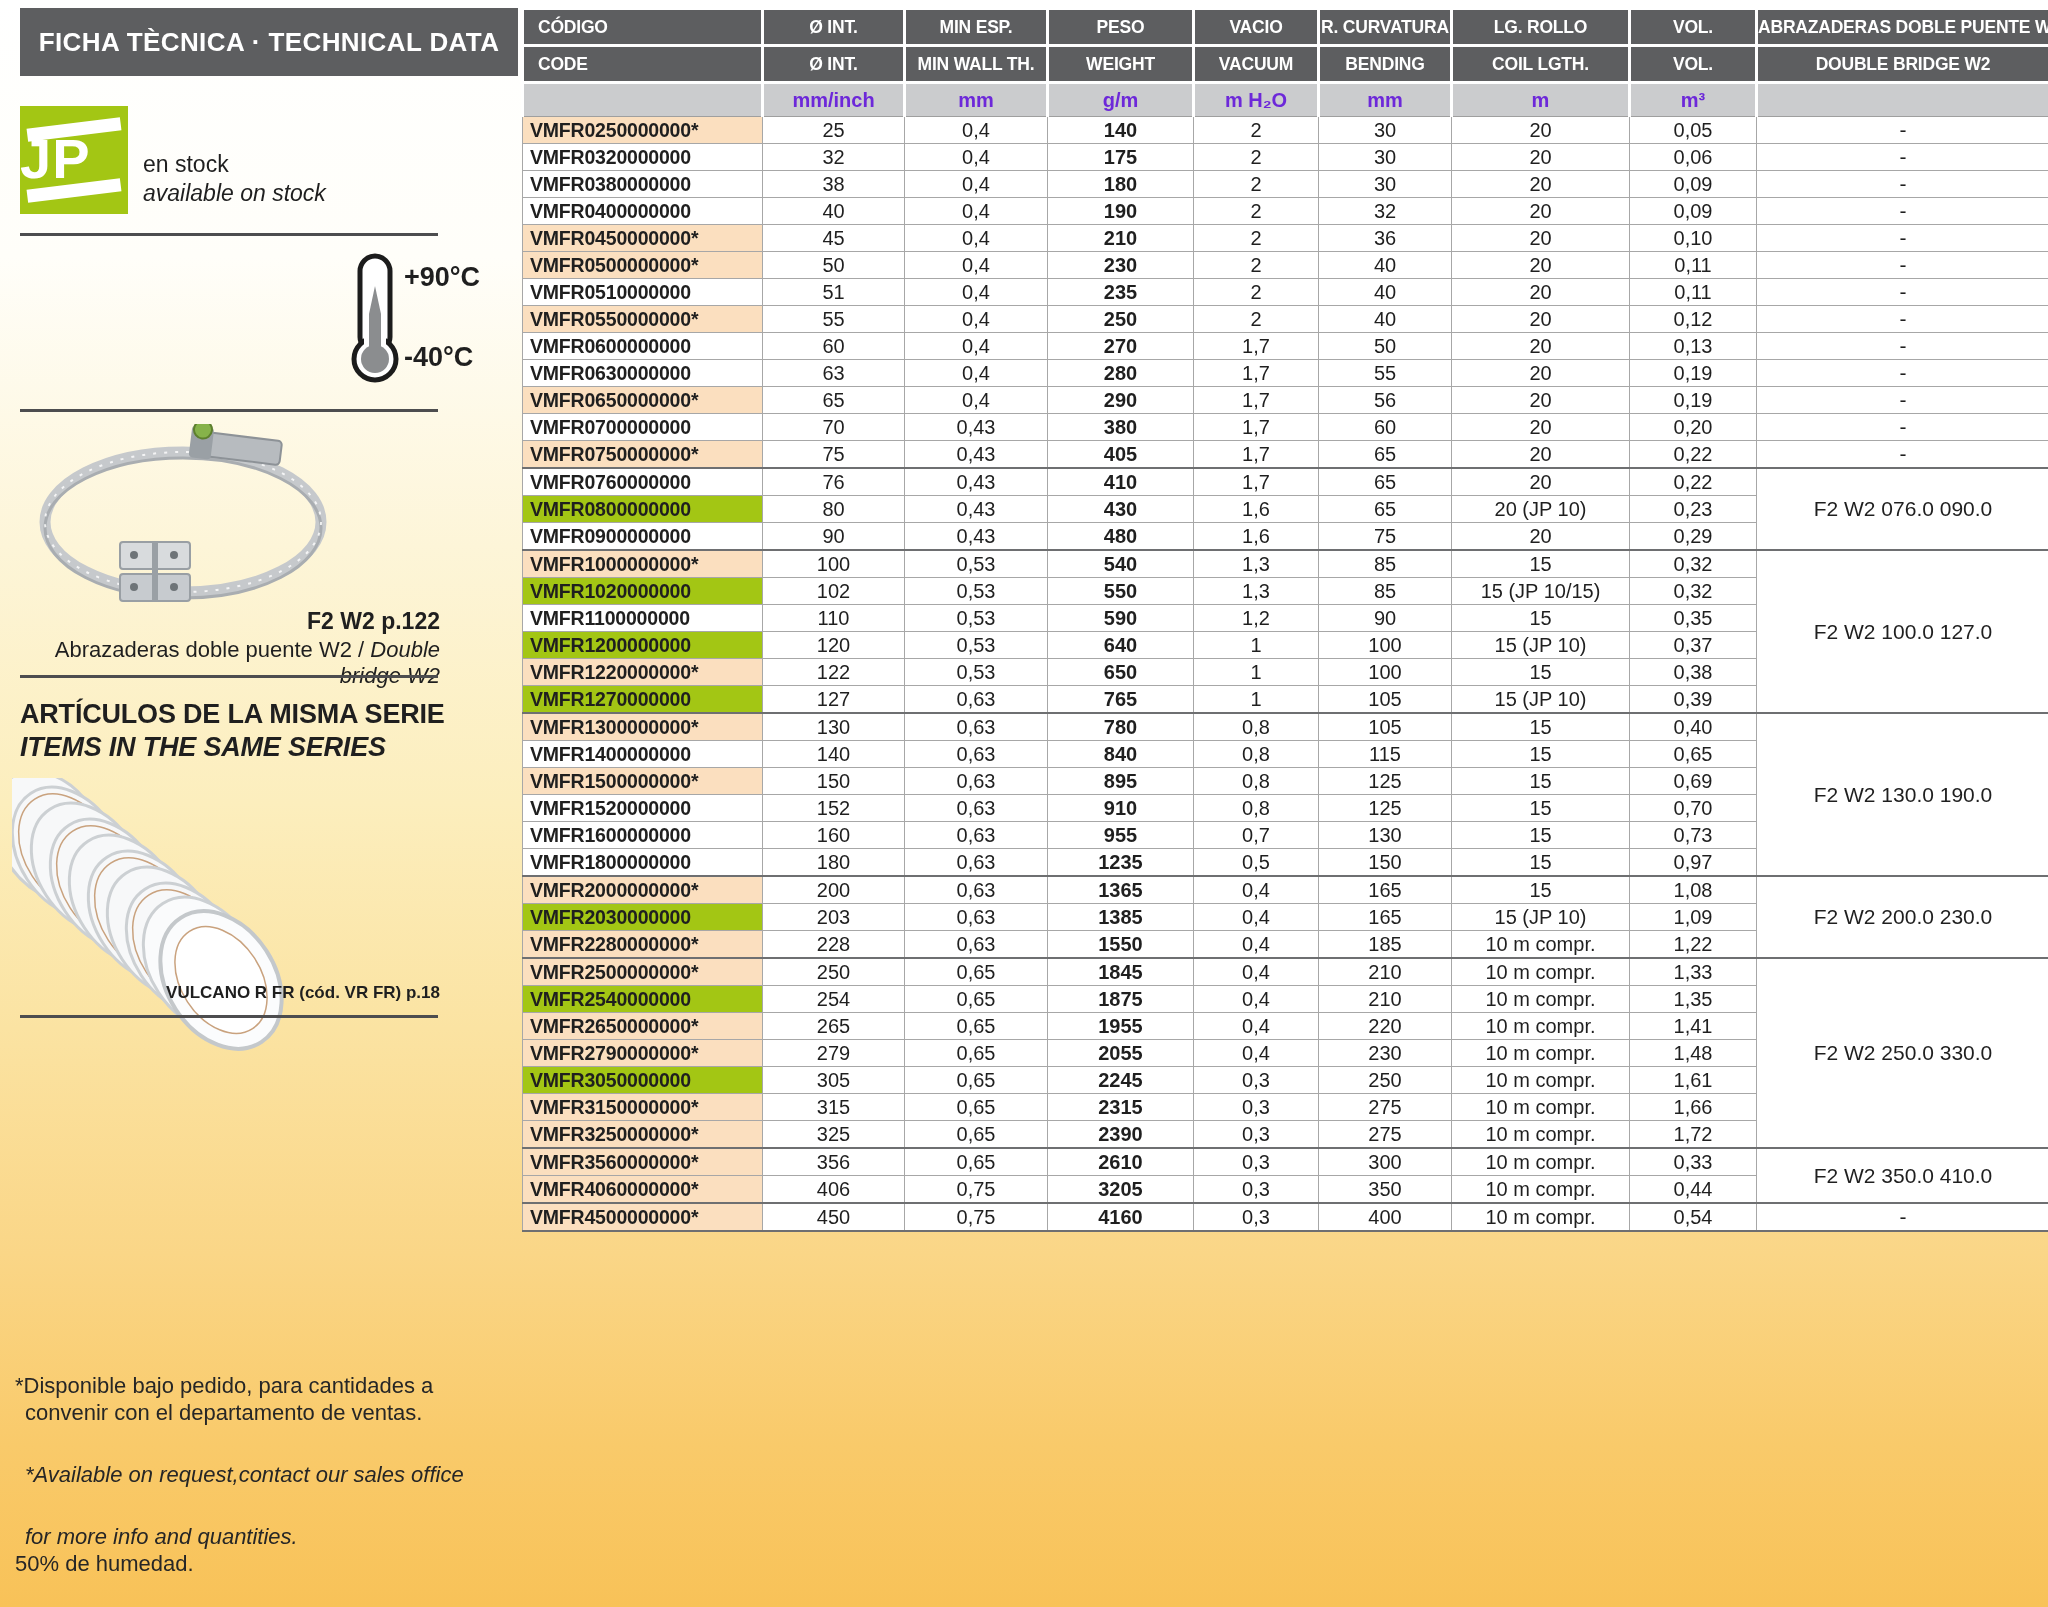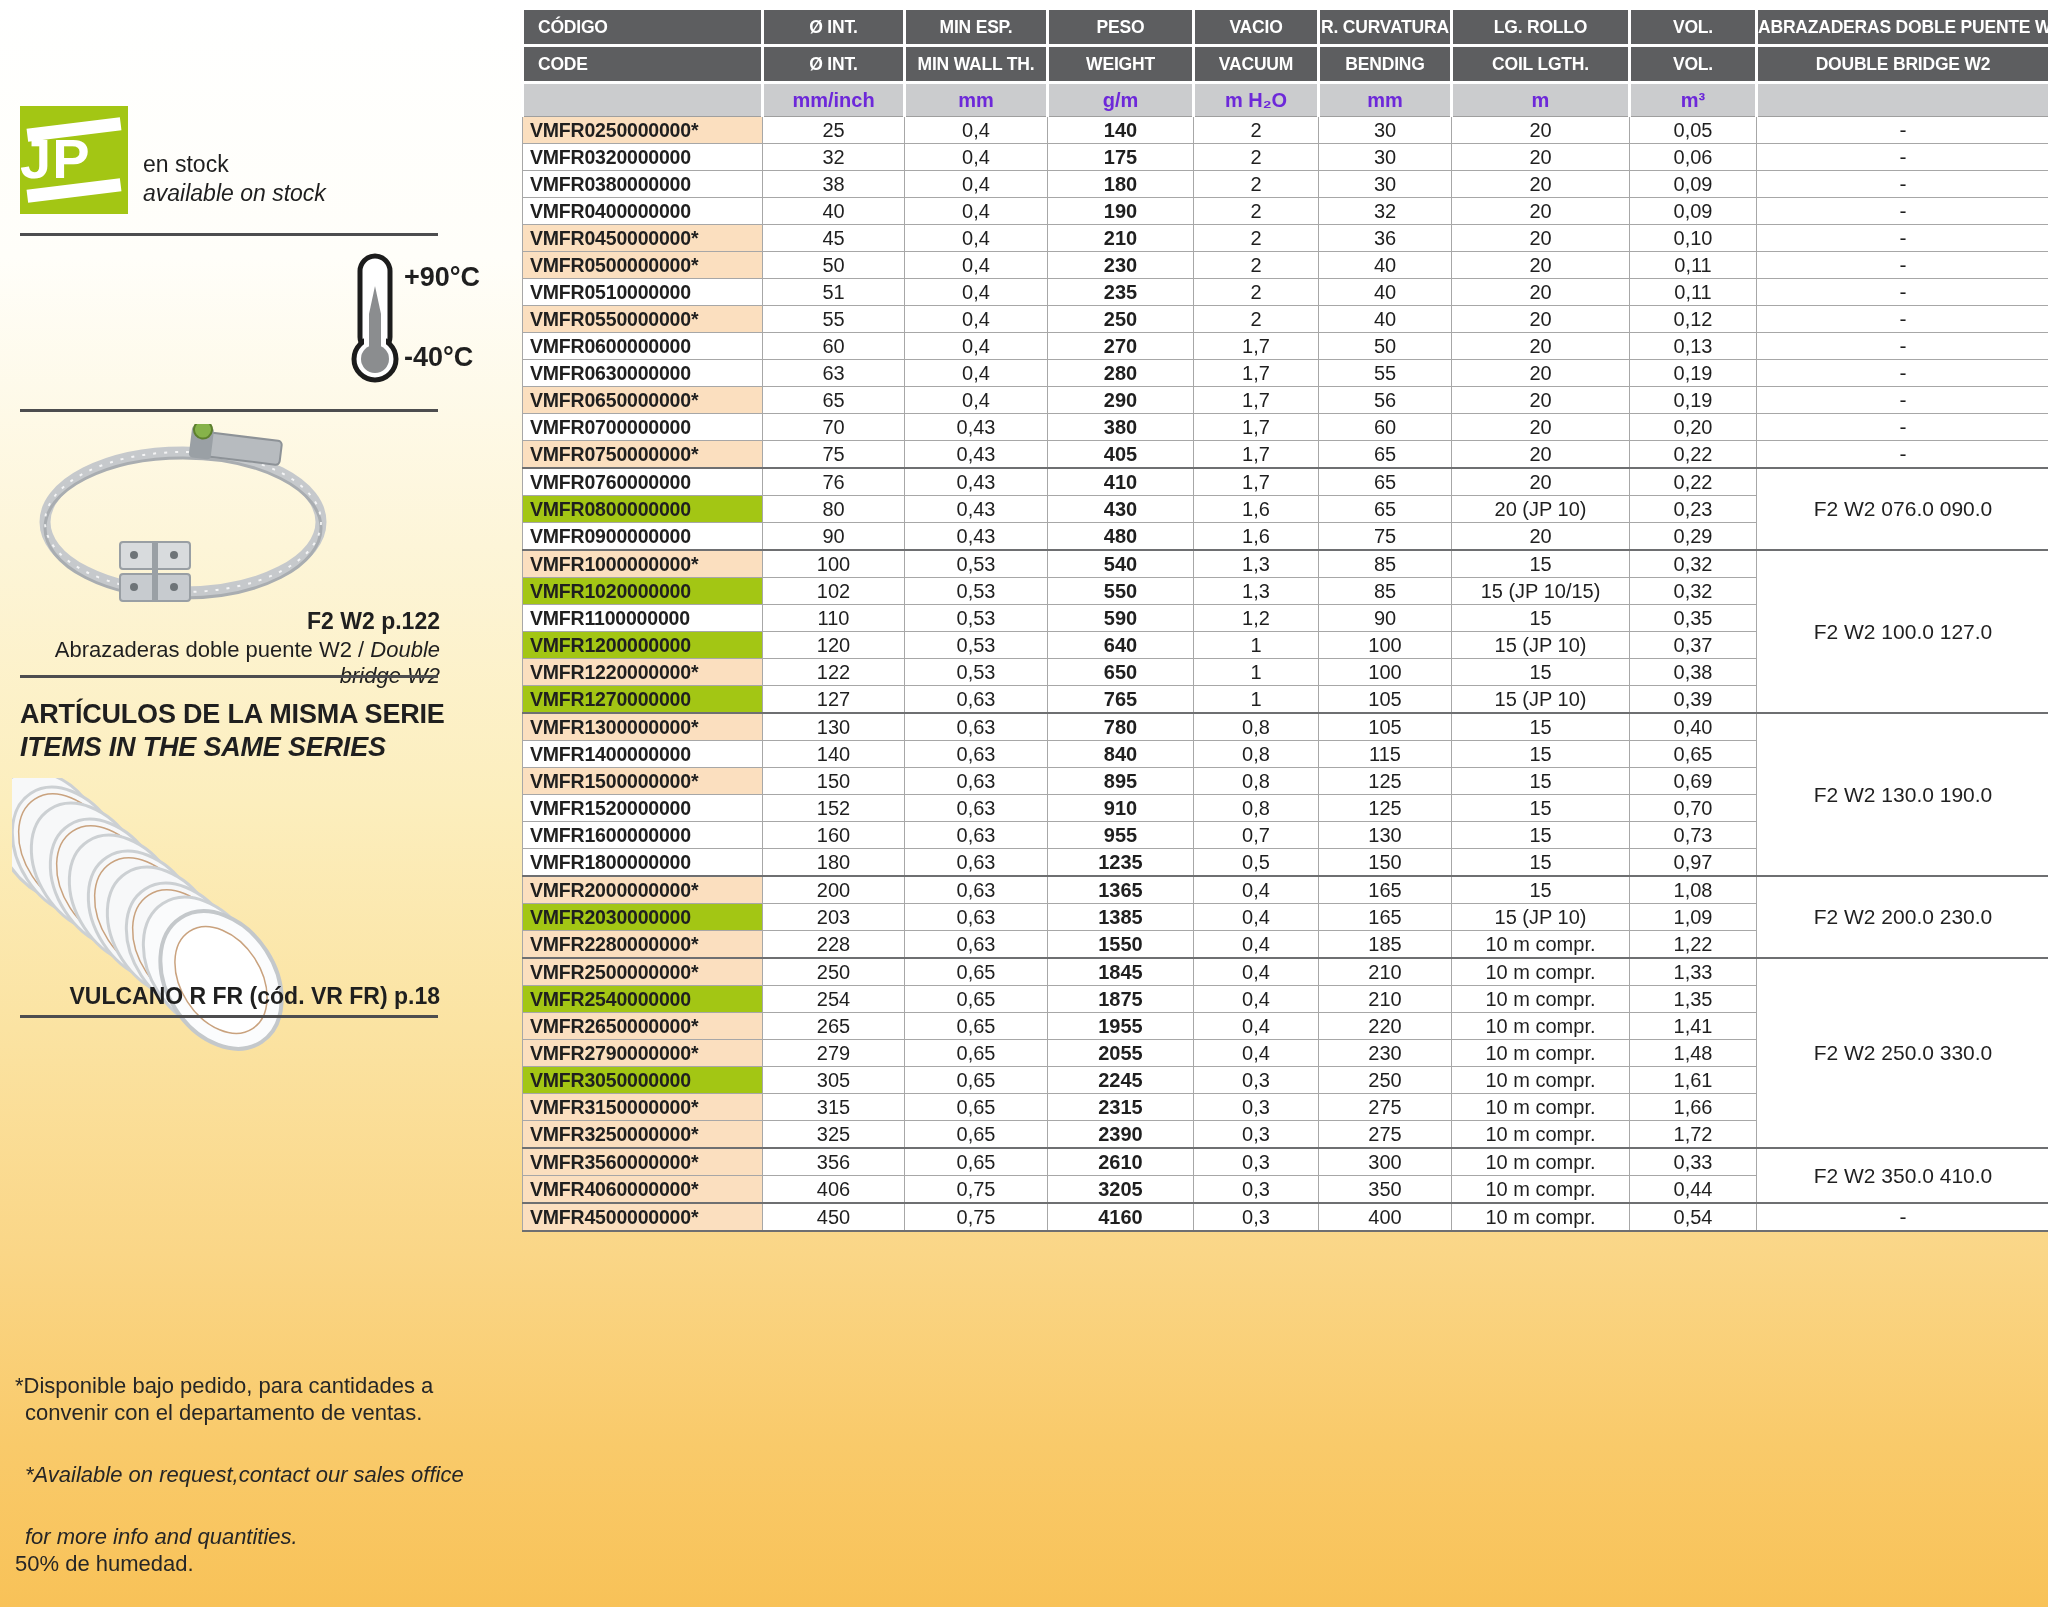"FICHA TÈCNICA · TECHNICAL DATA" div.title-bar { html: none -> <div>FICHA TÈCNICA · TECHNICAL DATA</div> }
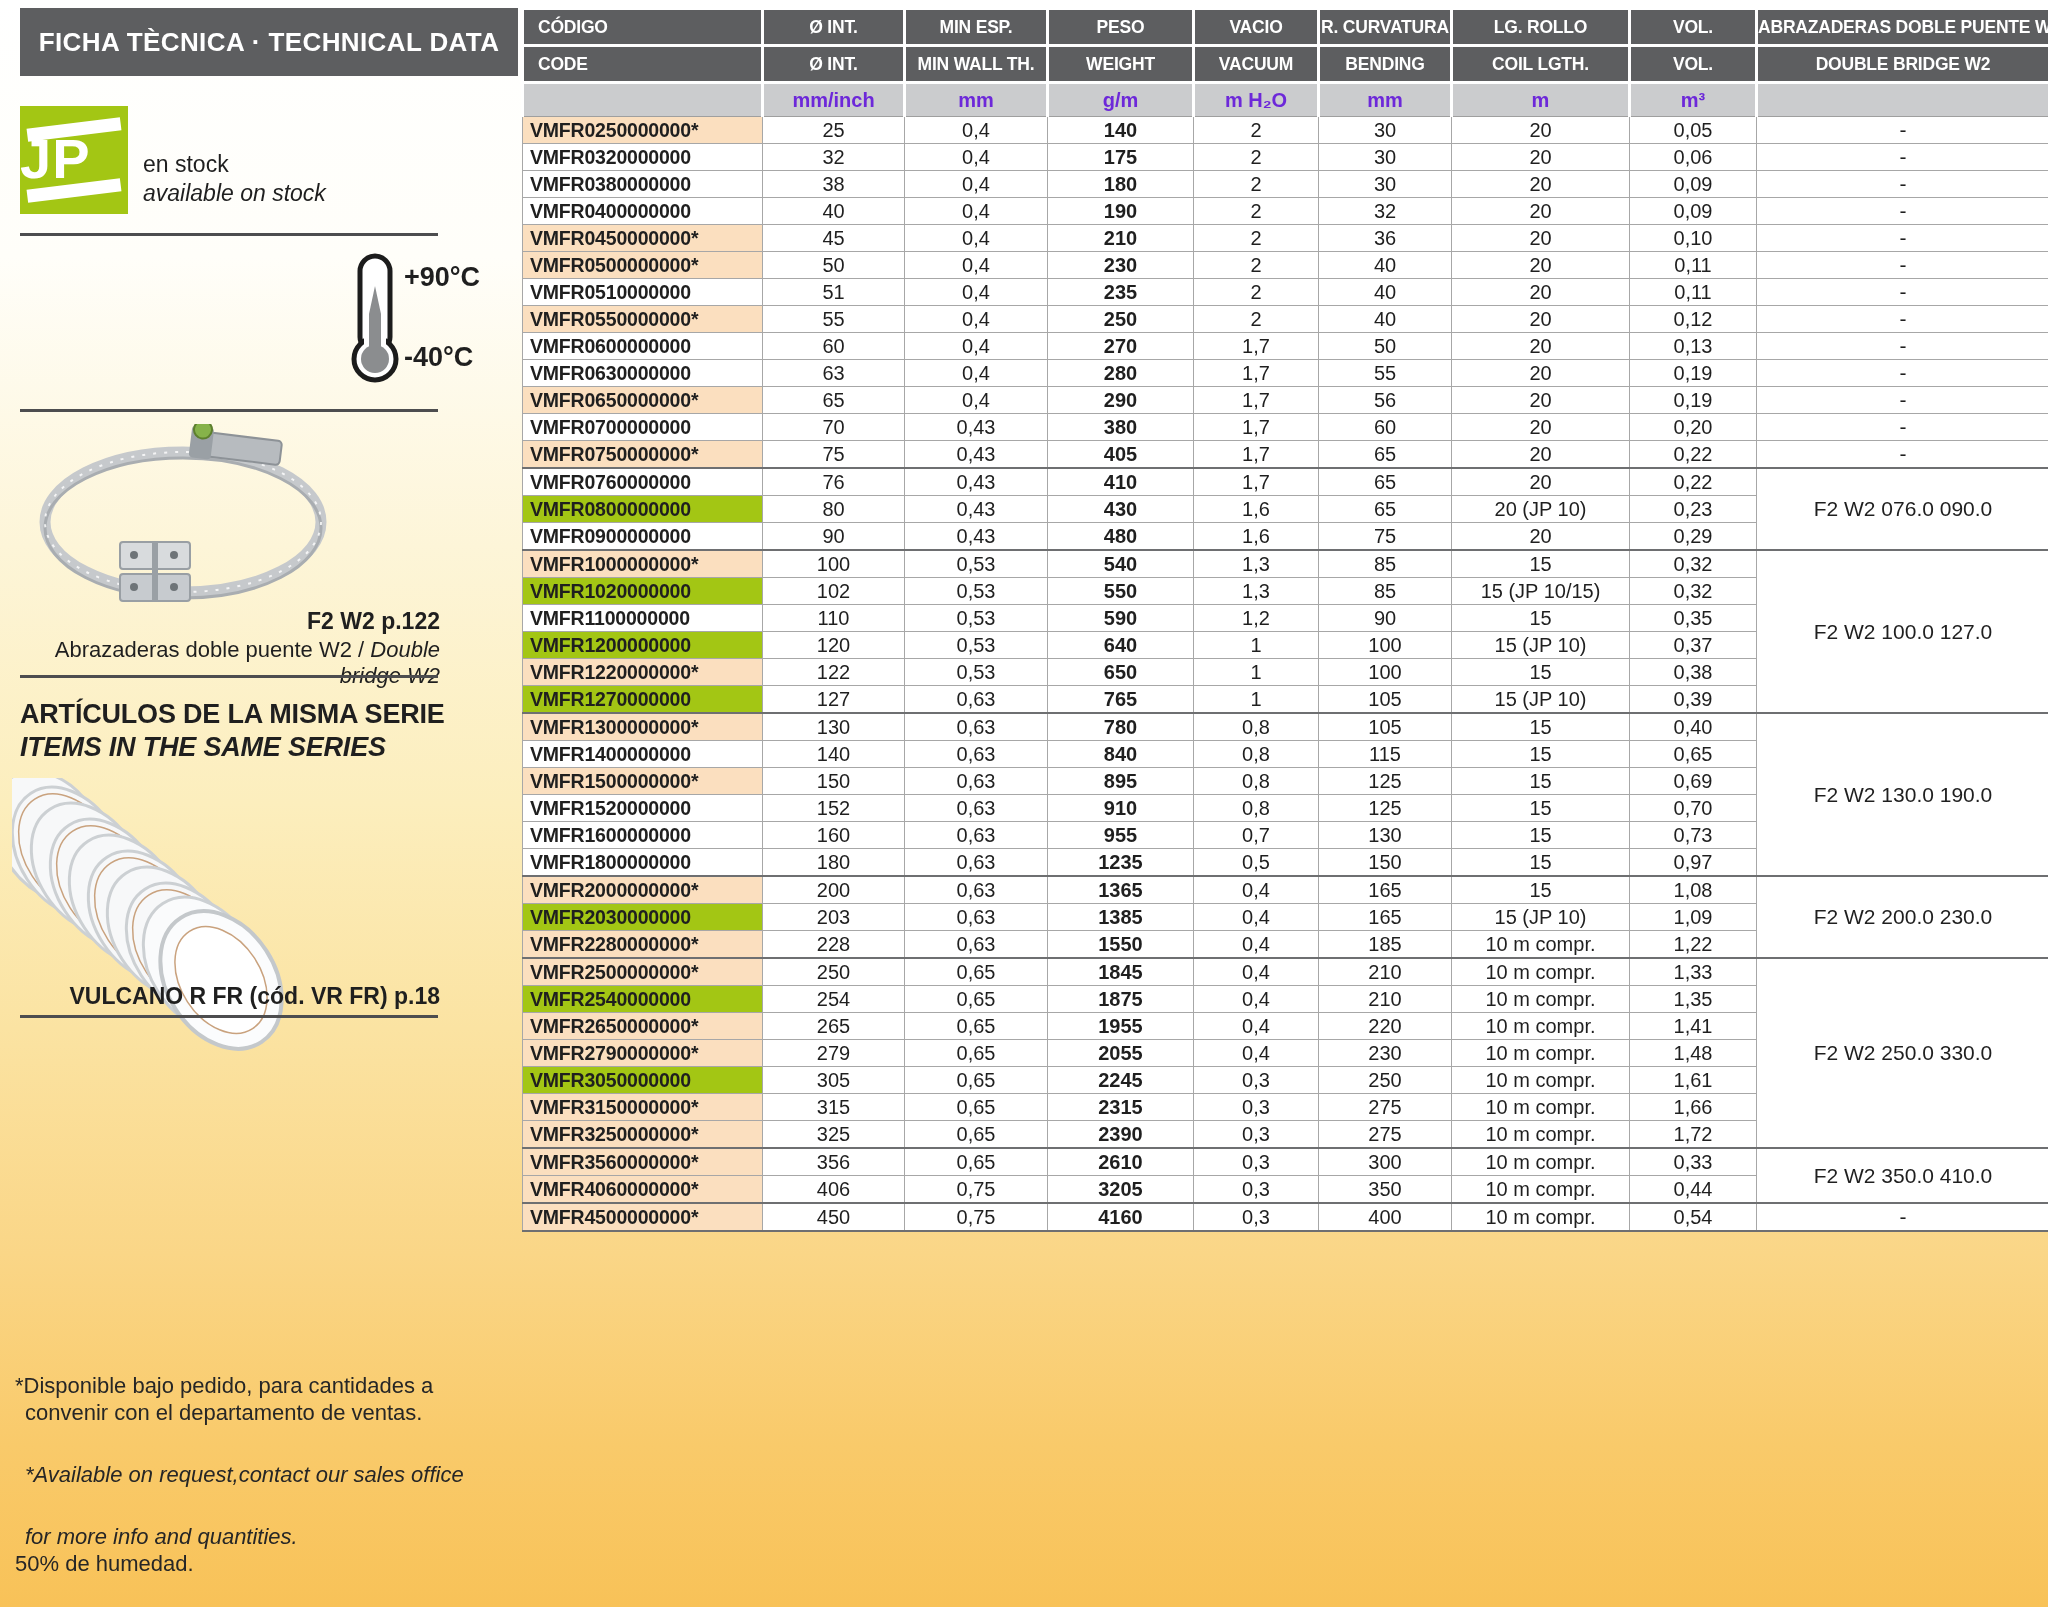"VULCANO R FR (cód. VR" .hose-cap { font-size: 23px -> 17px }
